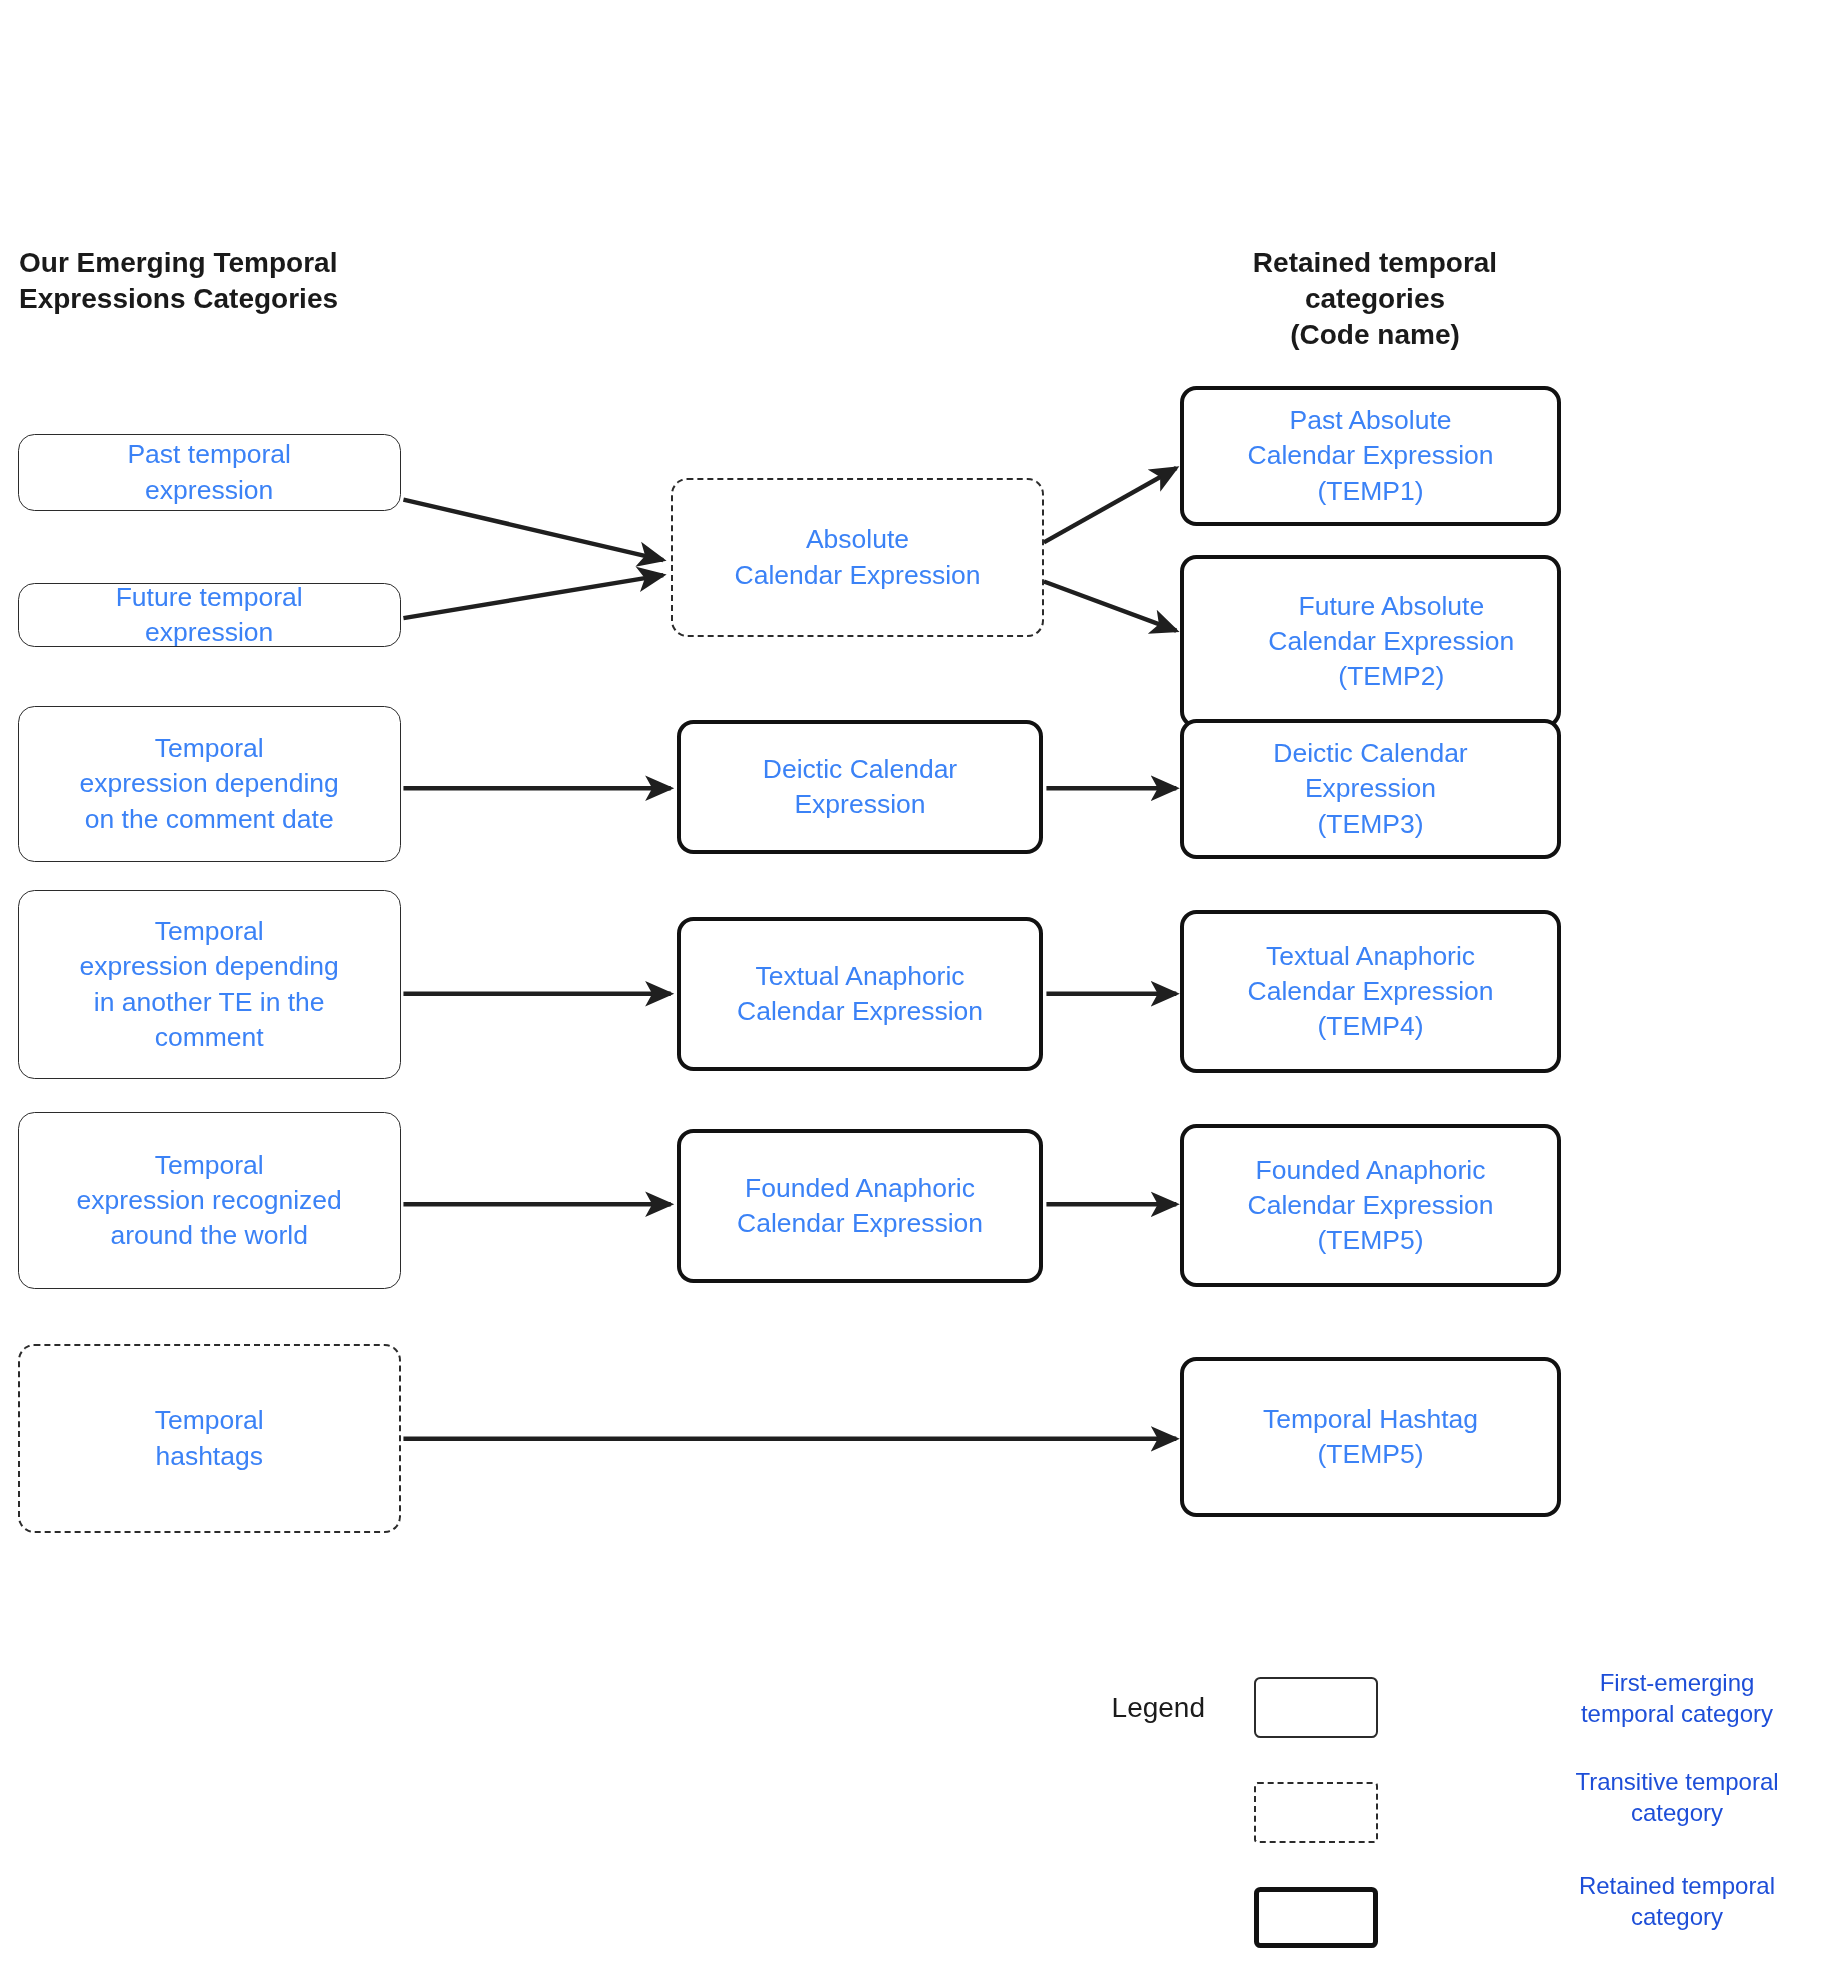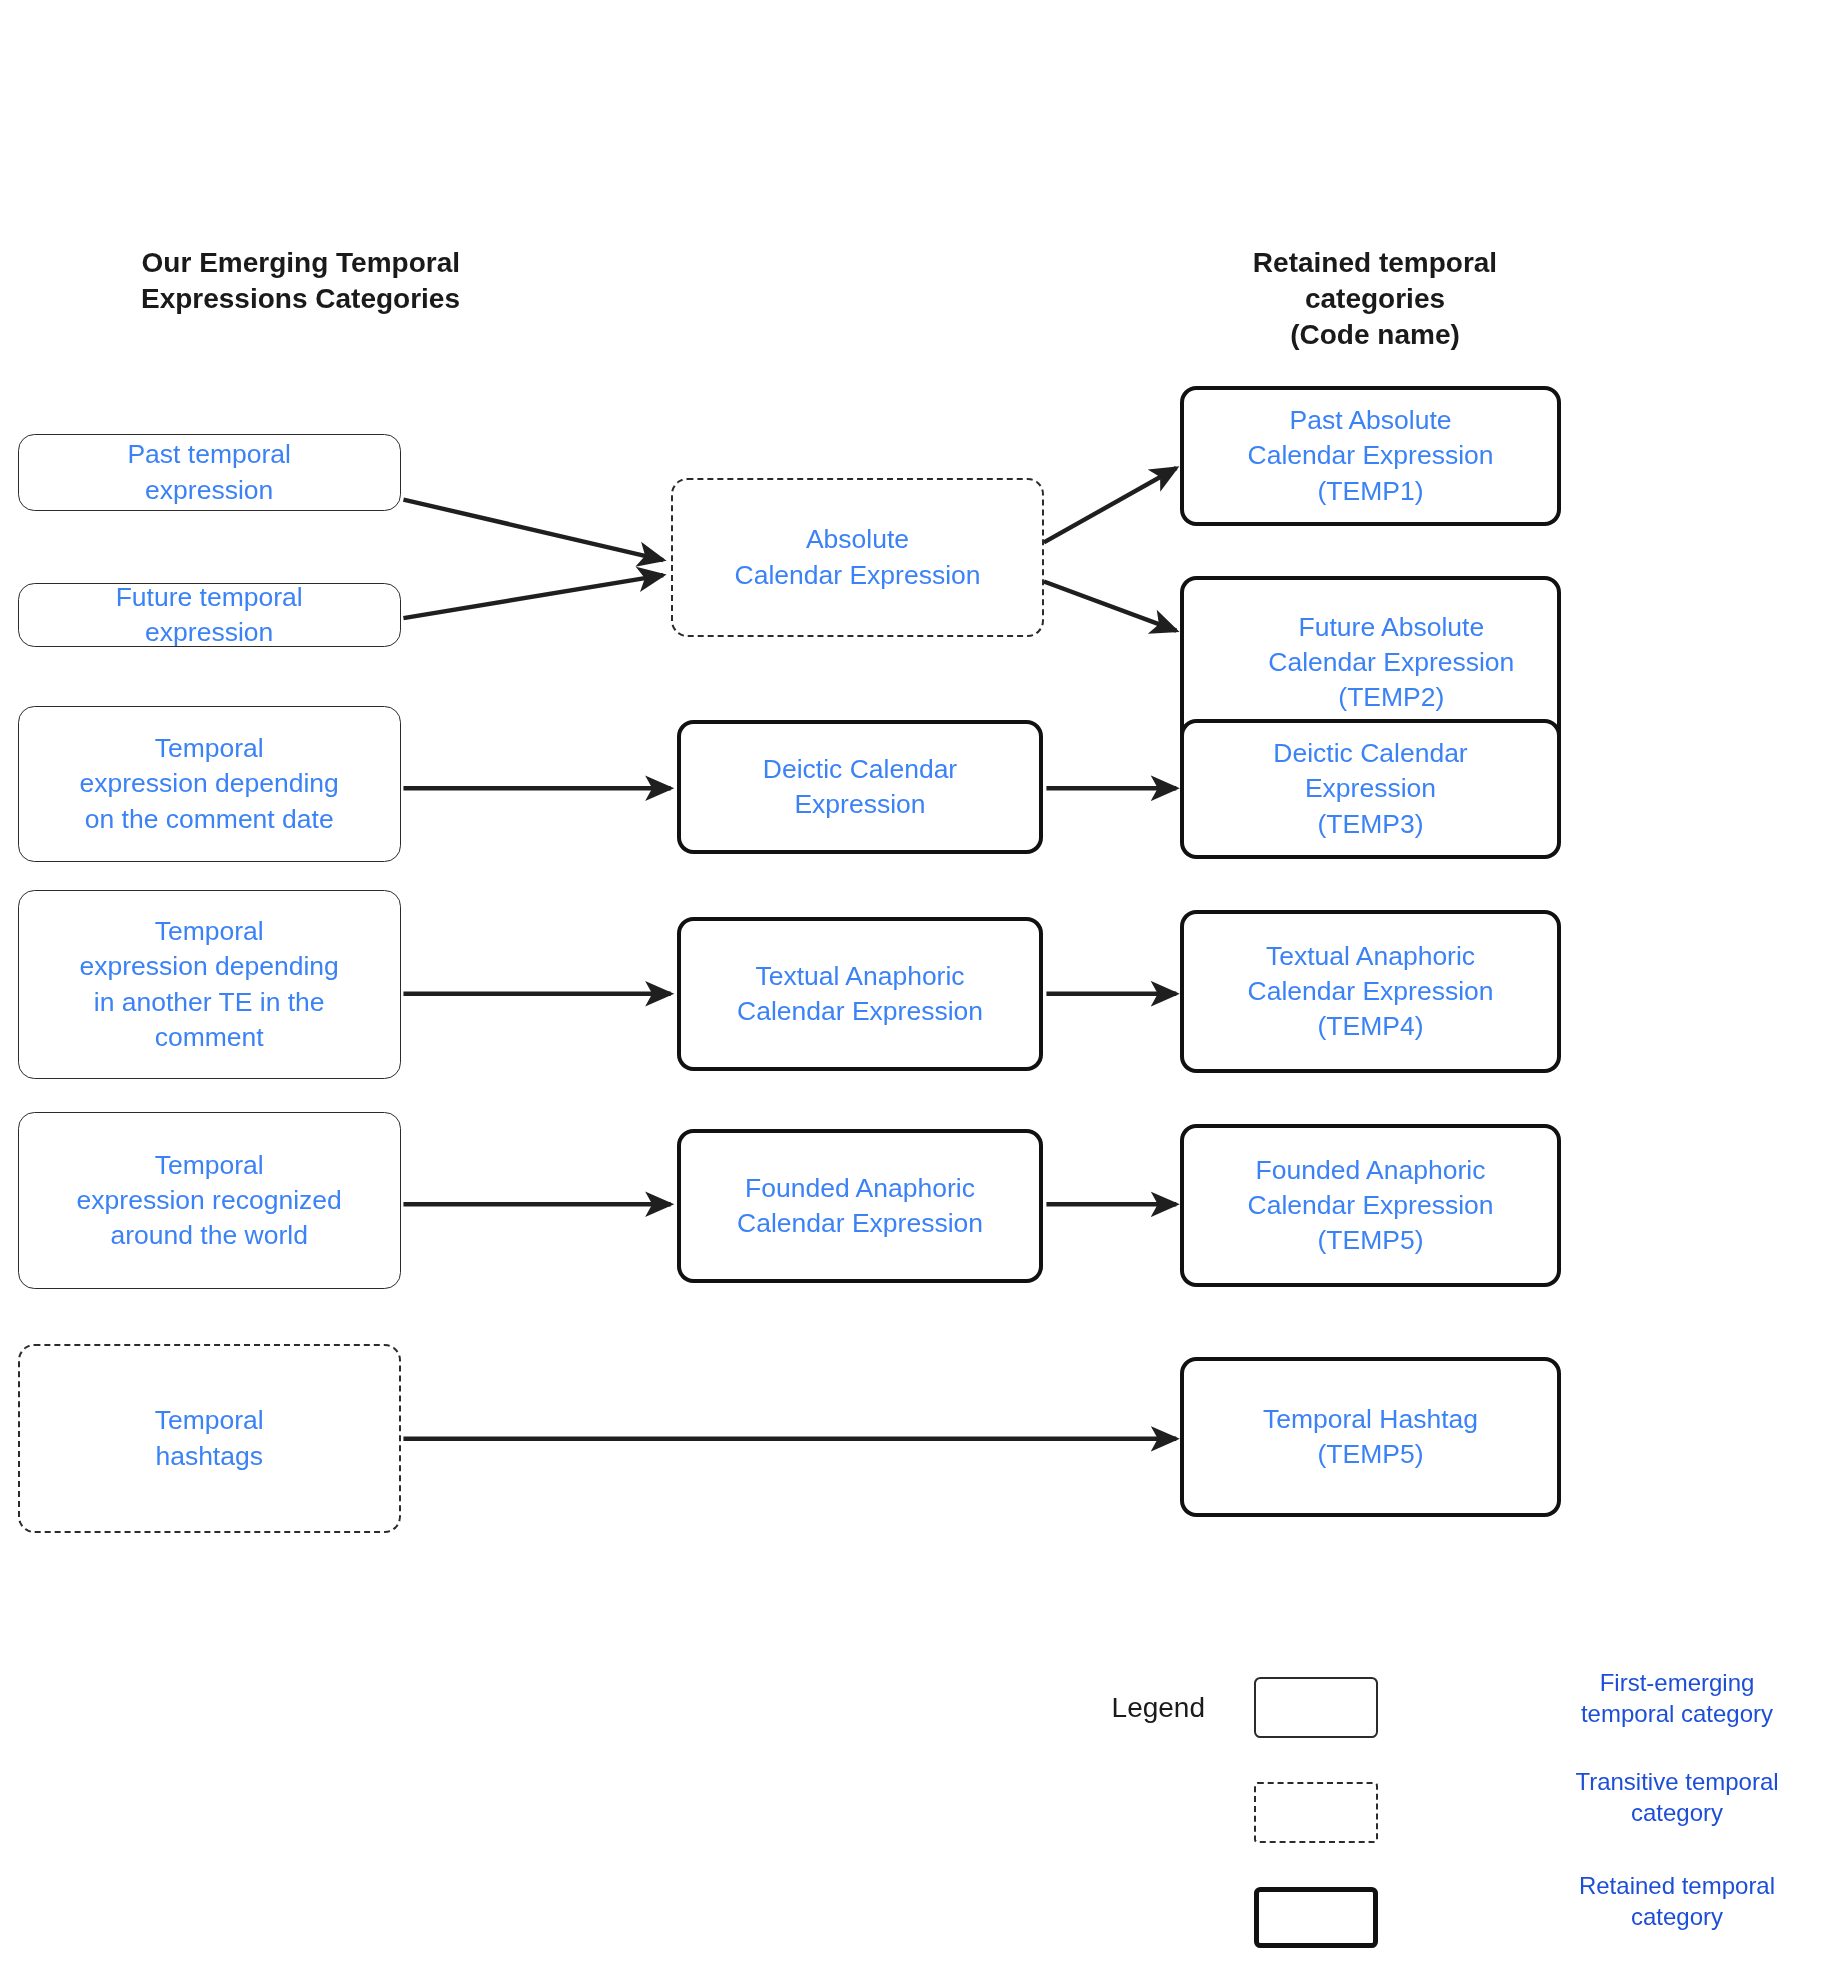"Our Emerging Temporal" #col-header-0 { text-align: right -> left }
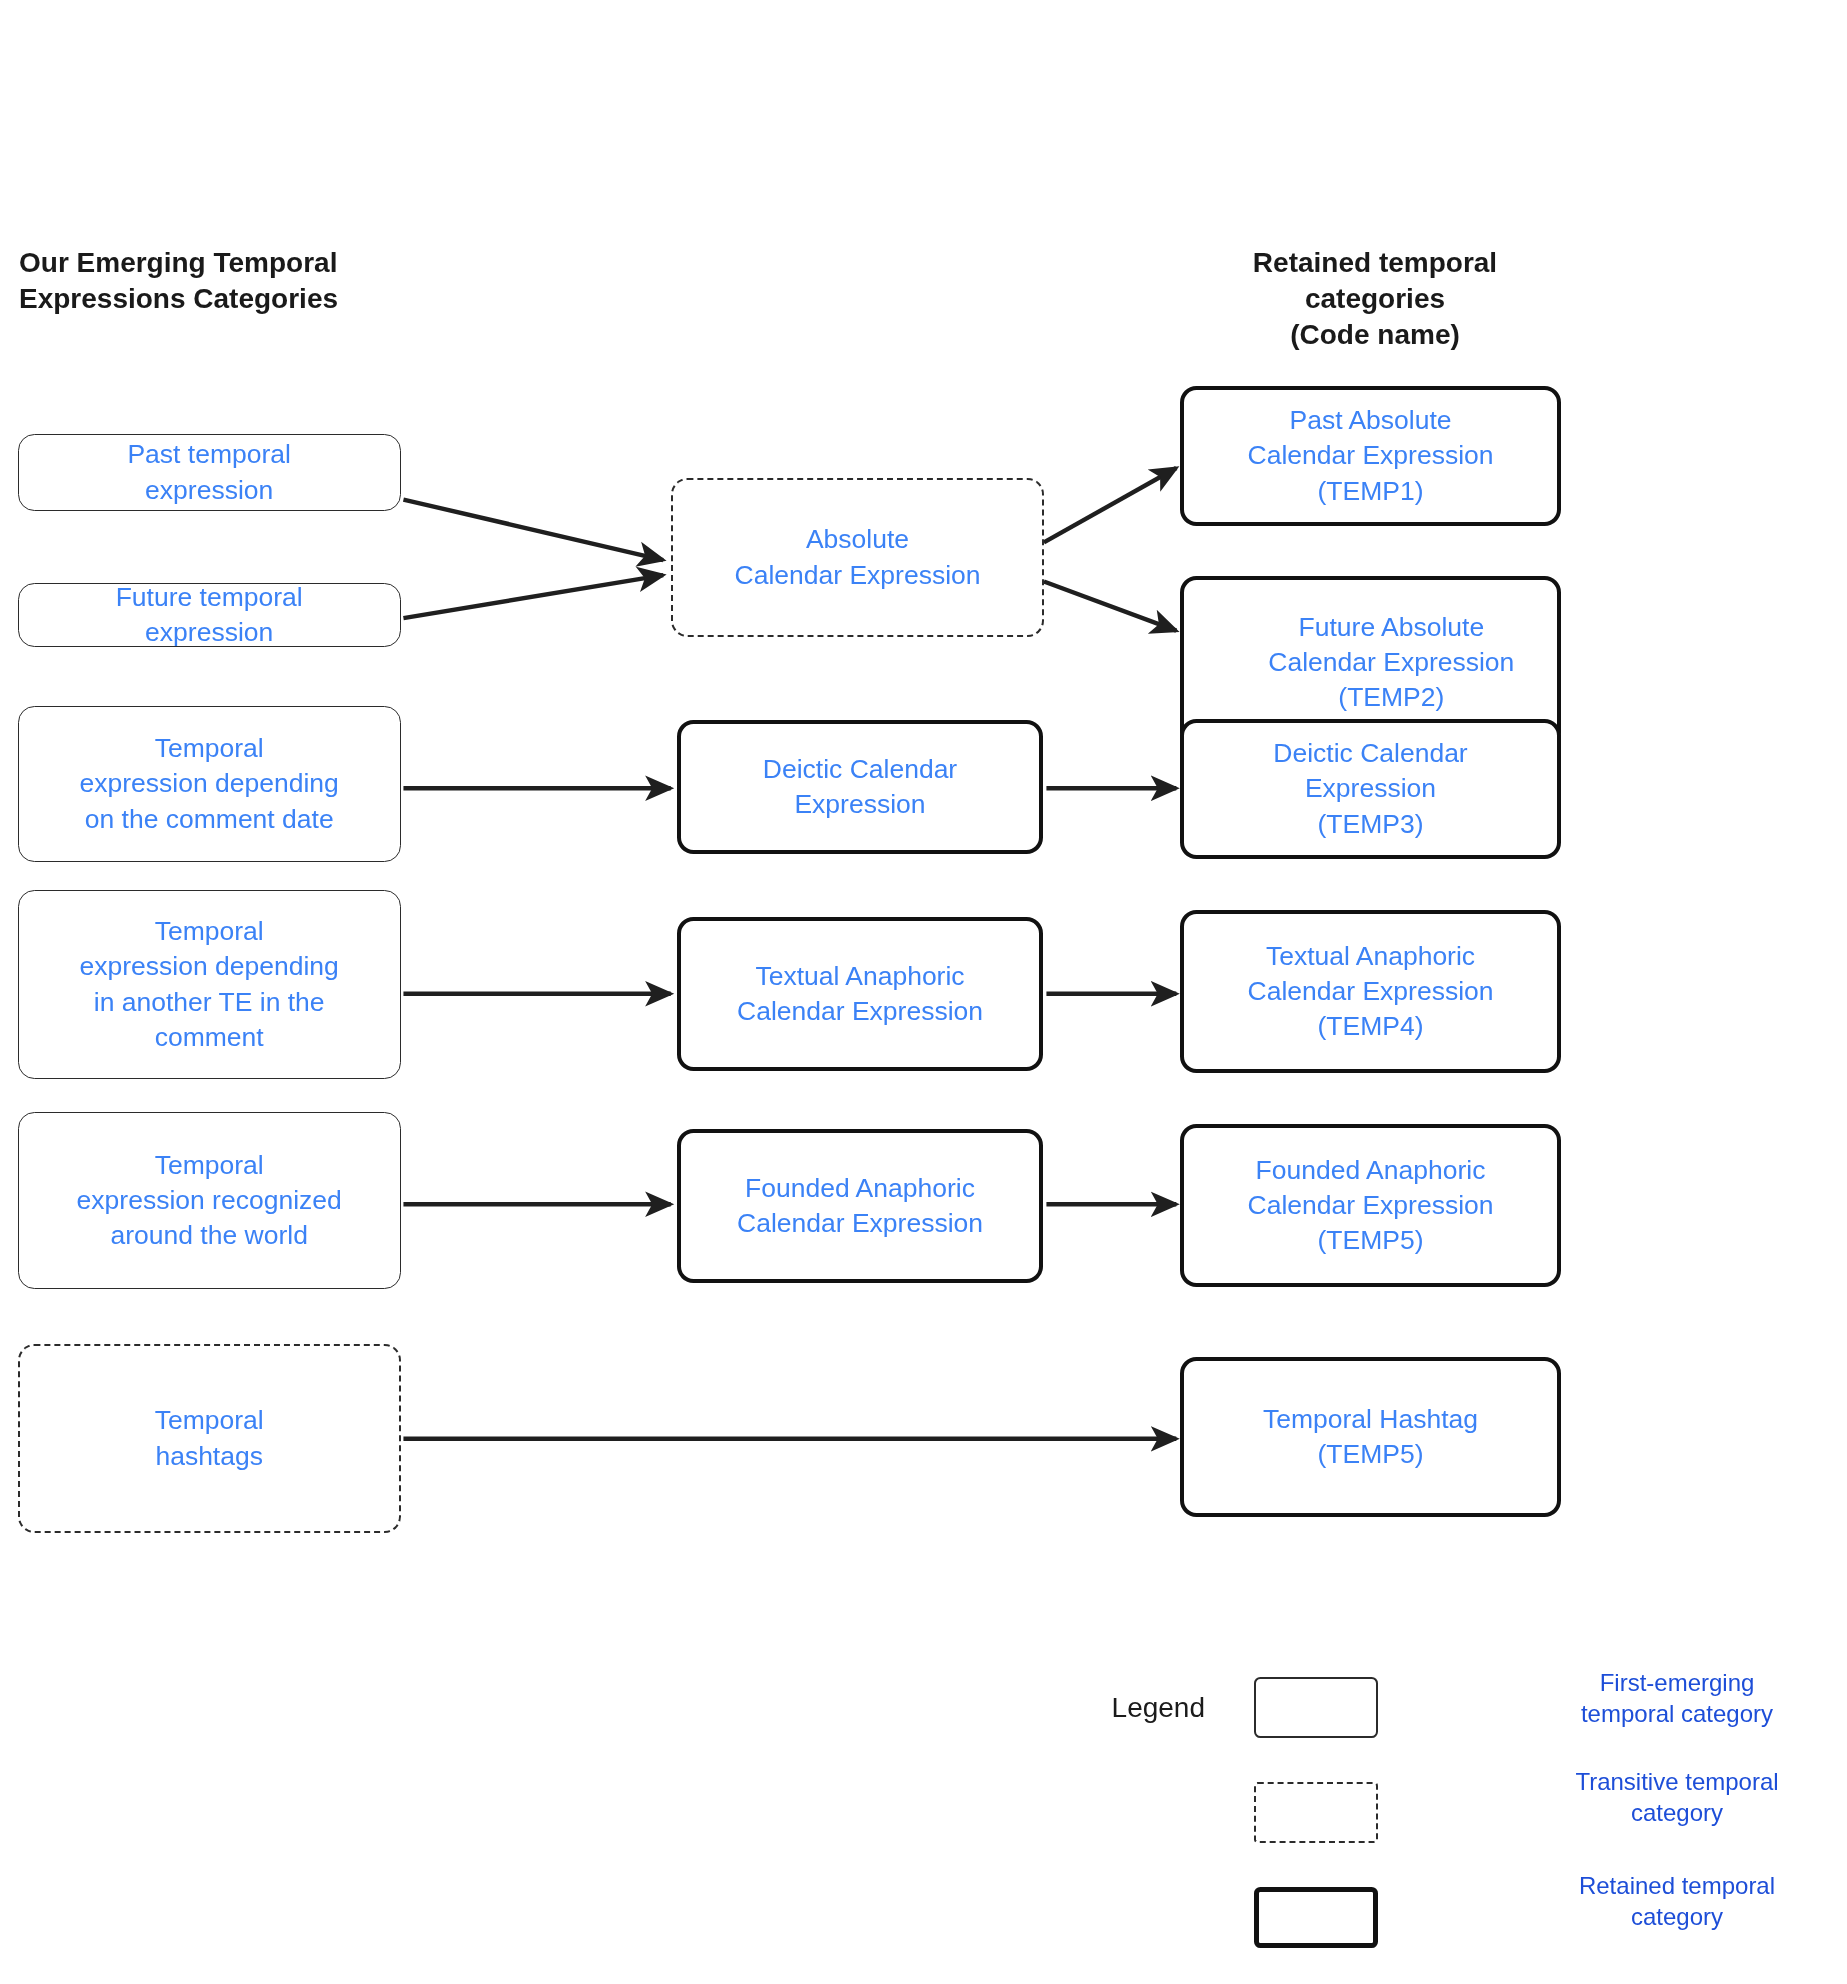"Future Absolute" div.node { top: 576px -> 555px }
